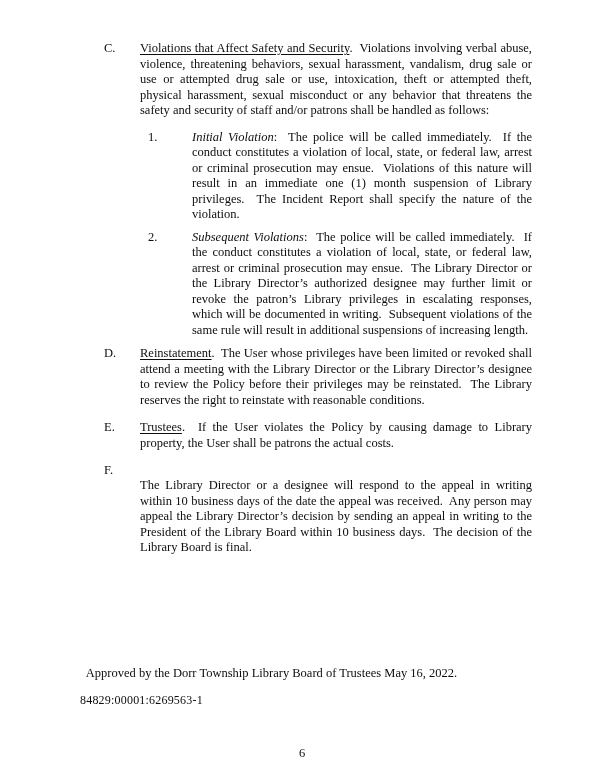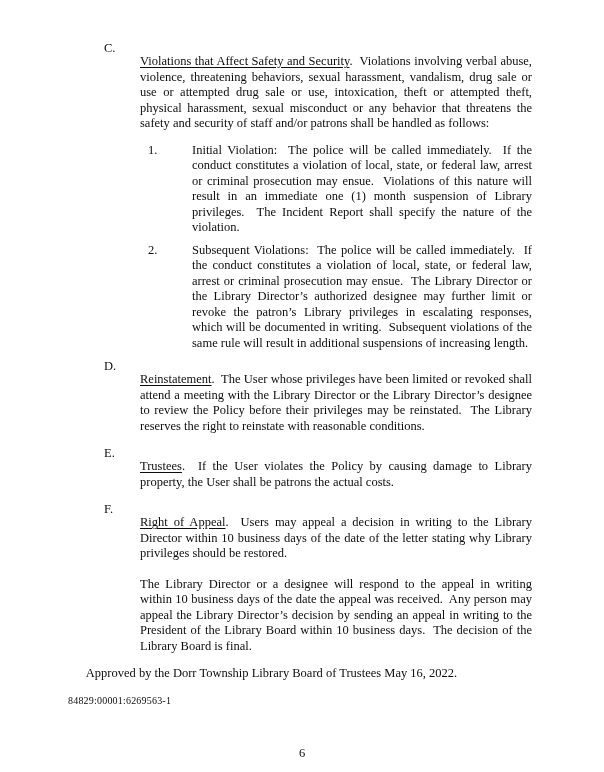"Violations that Affect Safety and" .sec-body { margin-top: 13px -> none }
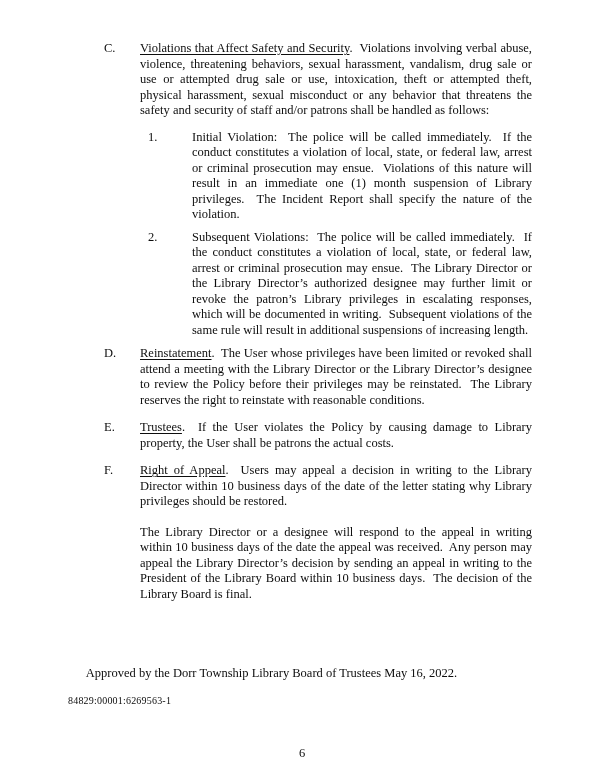"Initial Violation" .i { font-style: none -> italic }
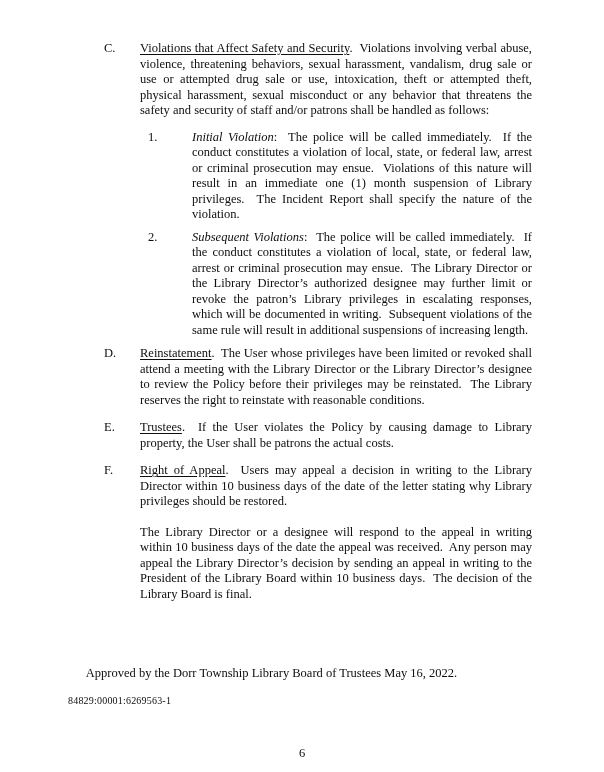"Right of Appeal. Users may" p.para { html: <p><span>Right of Appeal</span><span>. </span><span>Users may appeal a decision in writing to the Library Director within 10 business days of the date of the letter stating why Library privileges should be restored.</span></p> -> none }
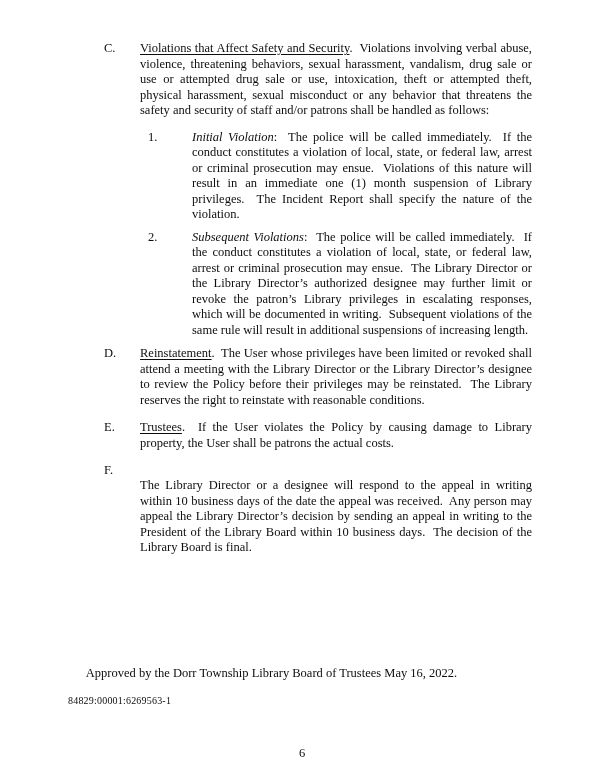"84829:00001:6269563-1" .footer-code { font-size: 10px -> 12px; left: 68px -> 80px }
